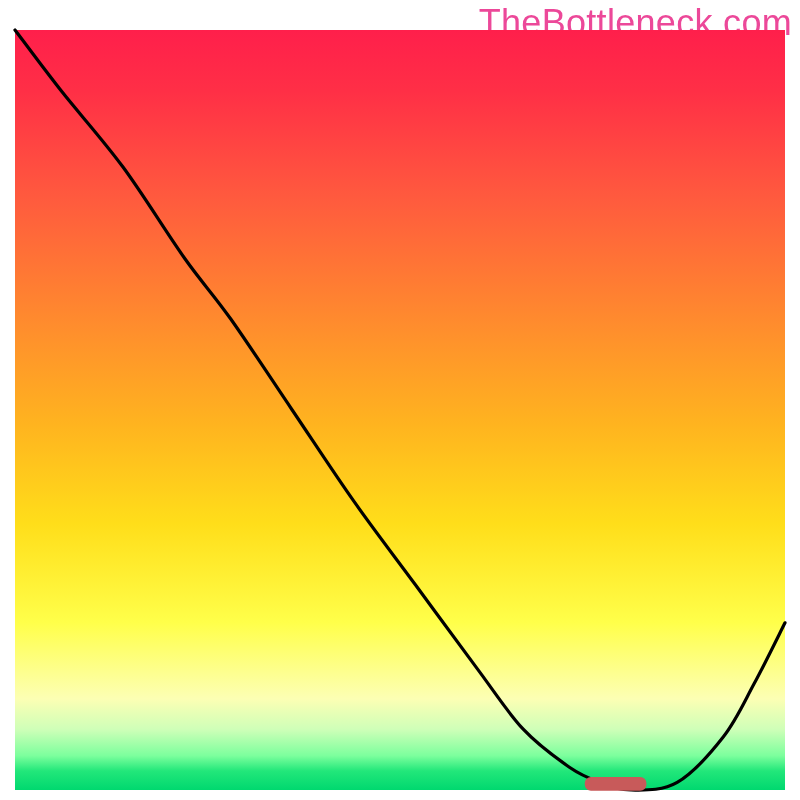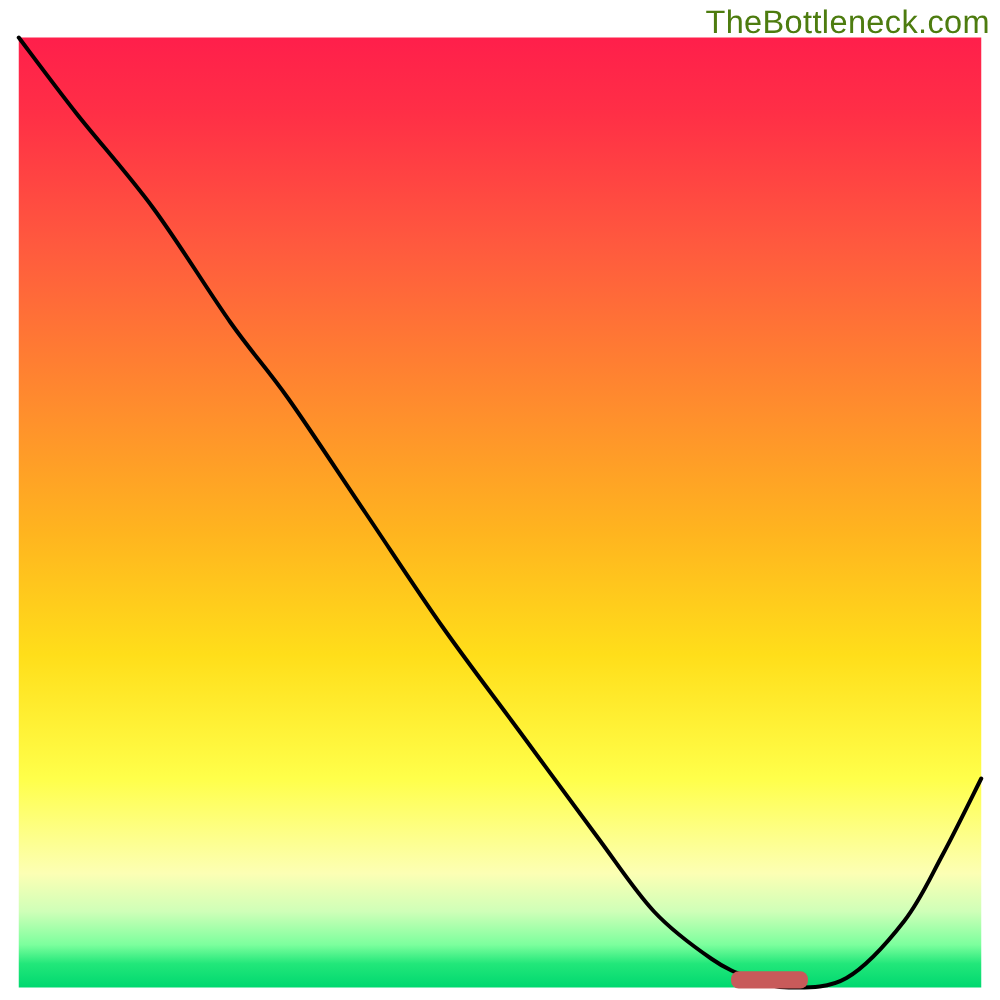"TheBottleneck.com" .watermark { color: #4d7c0f -> #ec4899; font-size: 26px -> 36px }
